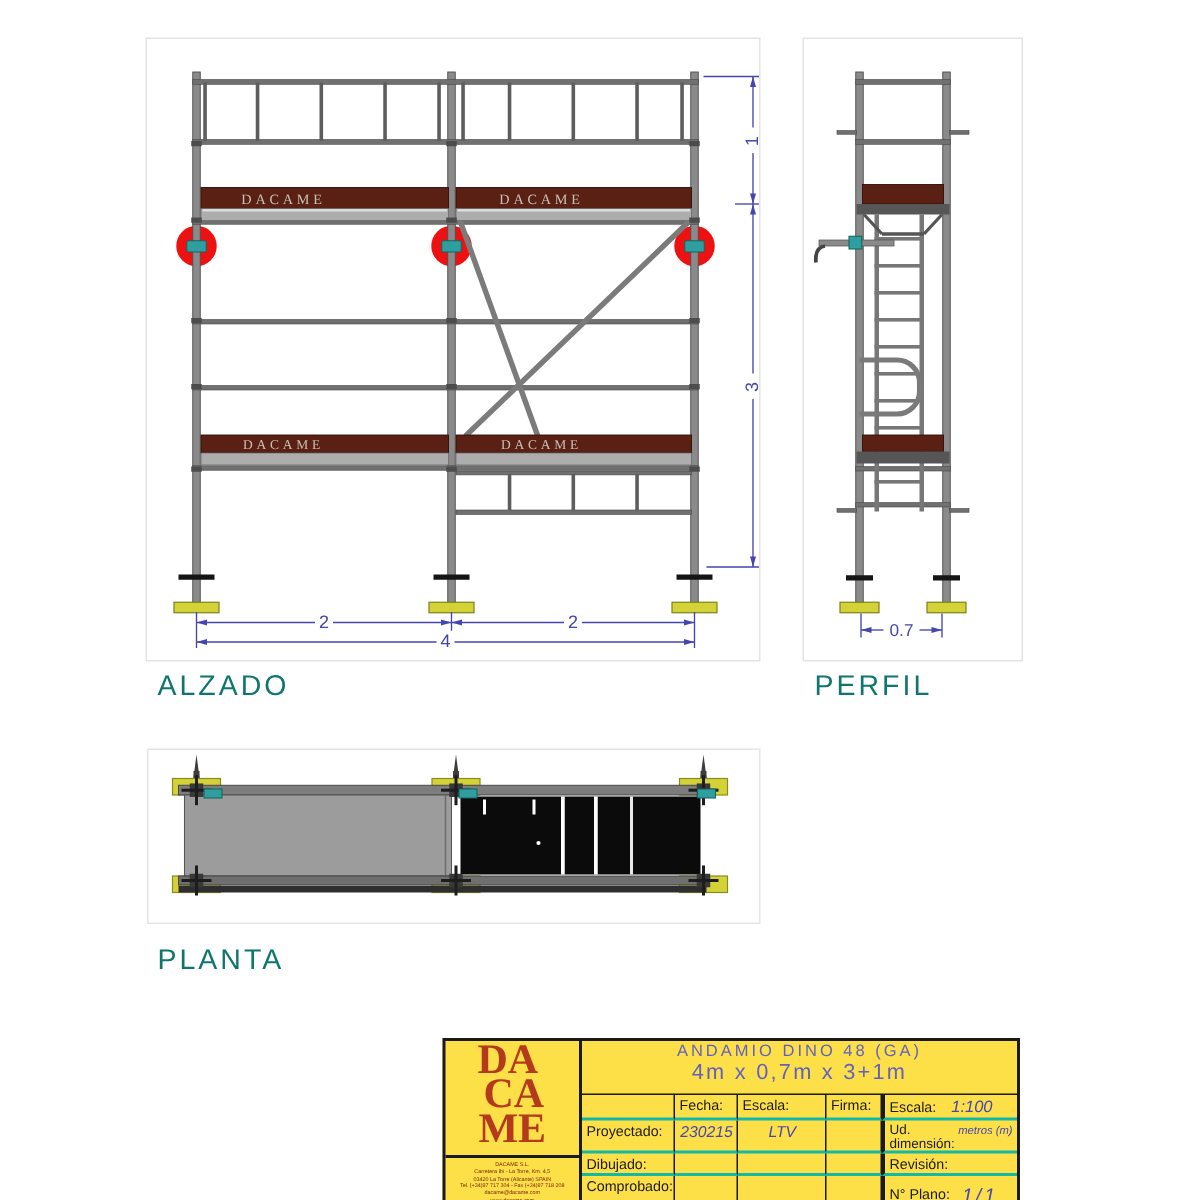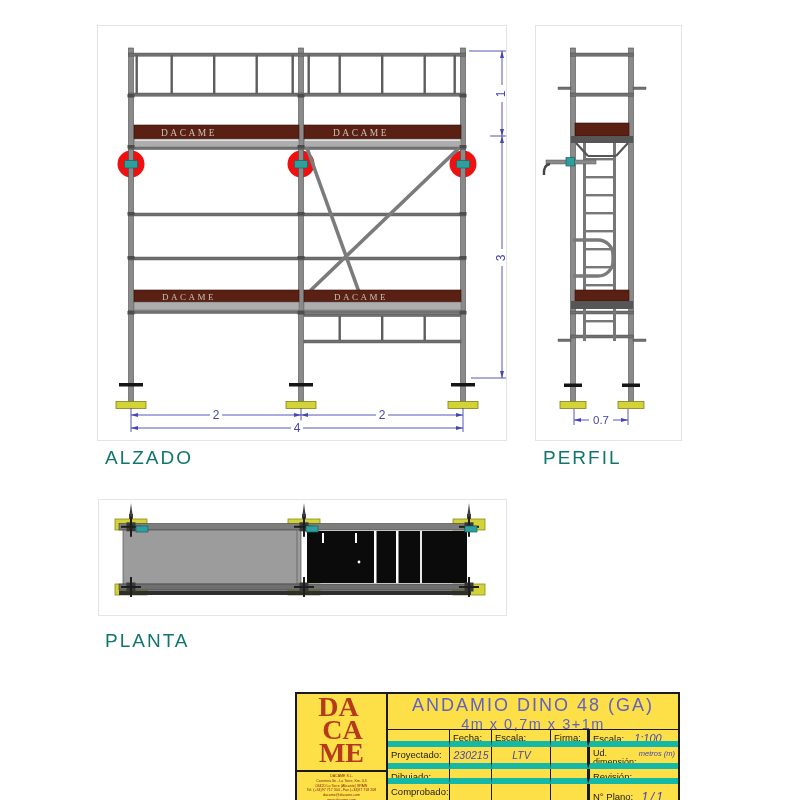"ANDAMIO DINO 48 (GA)" .tb-head .t1 { font-size: 18px -> 11px }
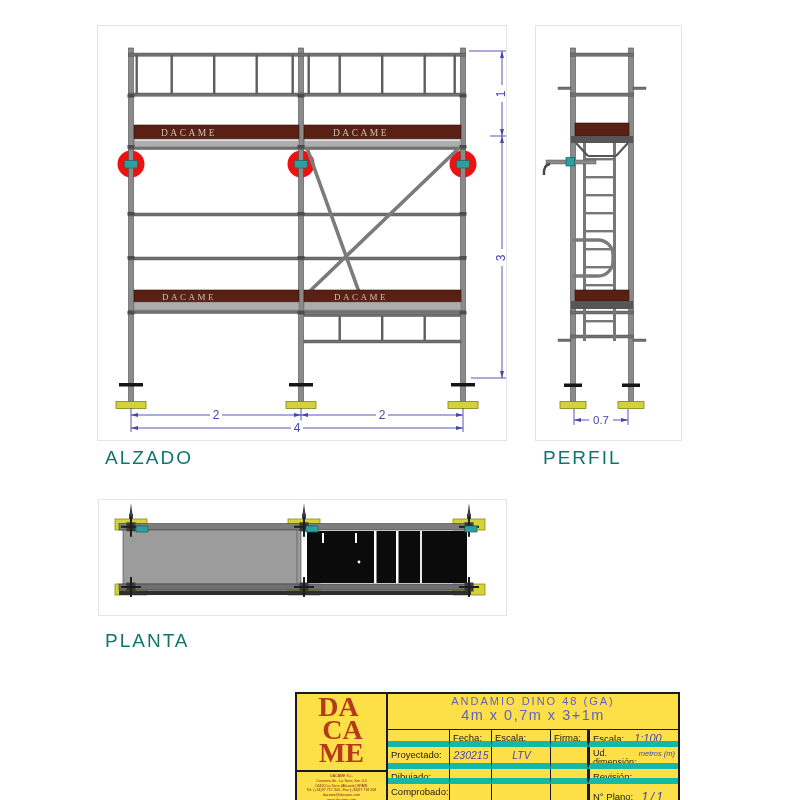"Fecha:" .tb-table .c { border-bottom: 6px solid #14b8a6 -> 2px solid #14b8a6 }
